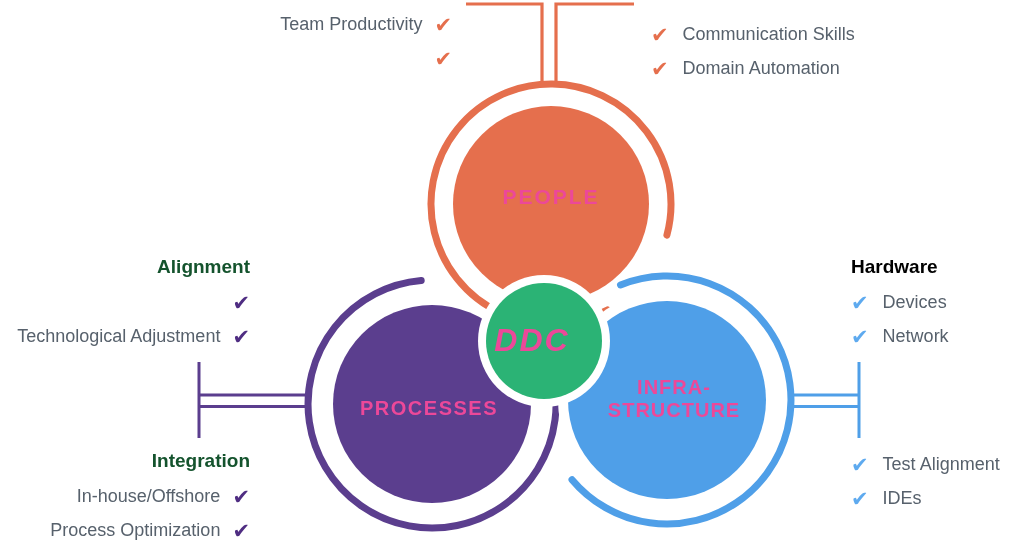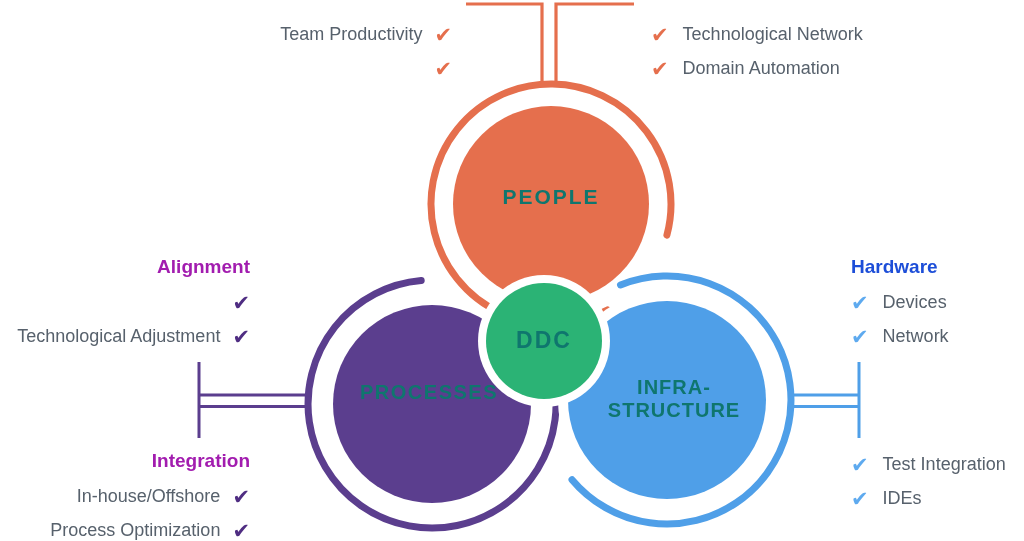"Team Productivity" #g-tl { top: 17px -> 7px }
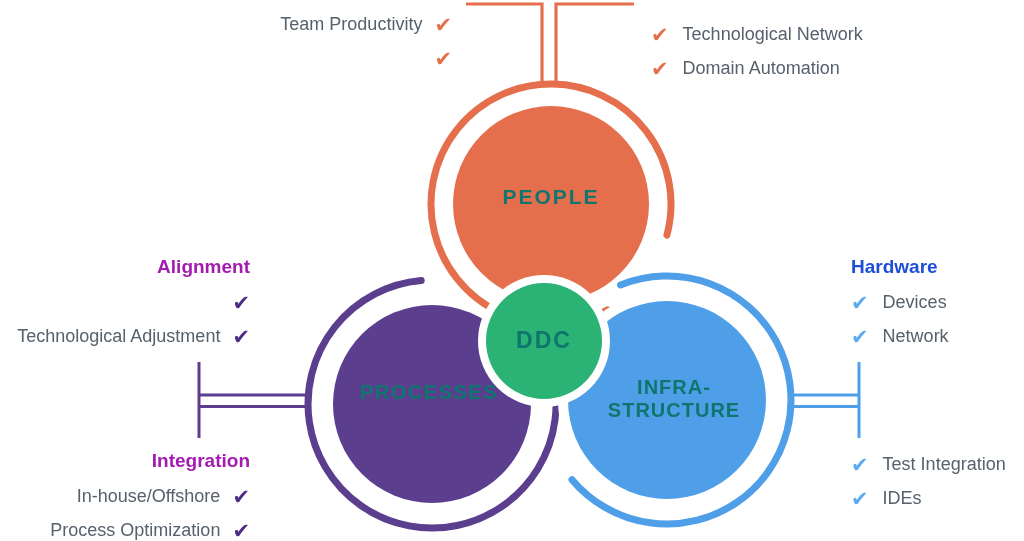"Technological Network" span.lbl { text: Technological Network -> Communication Skills }
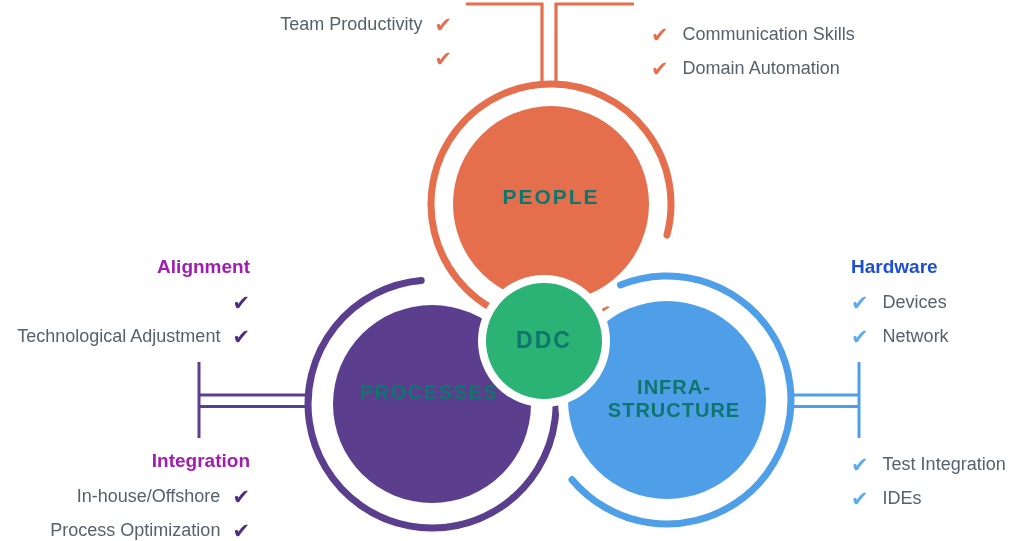"PEOPLE" .circle-label { color: #0f766e -> #ec4899 }
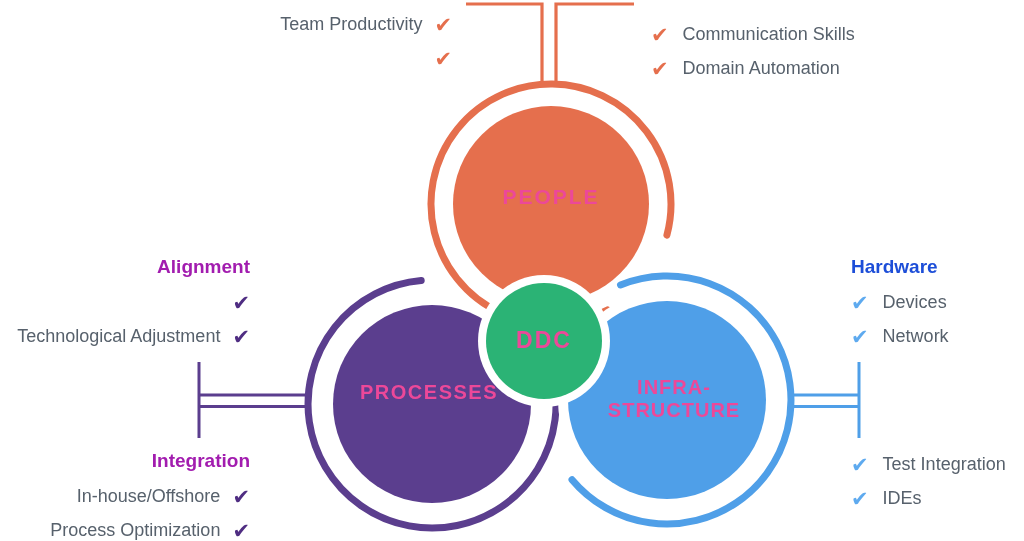"Alignment" .heading.purple { color: #a21caf -> #14532d }
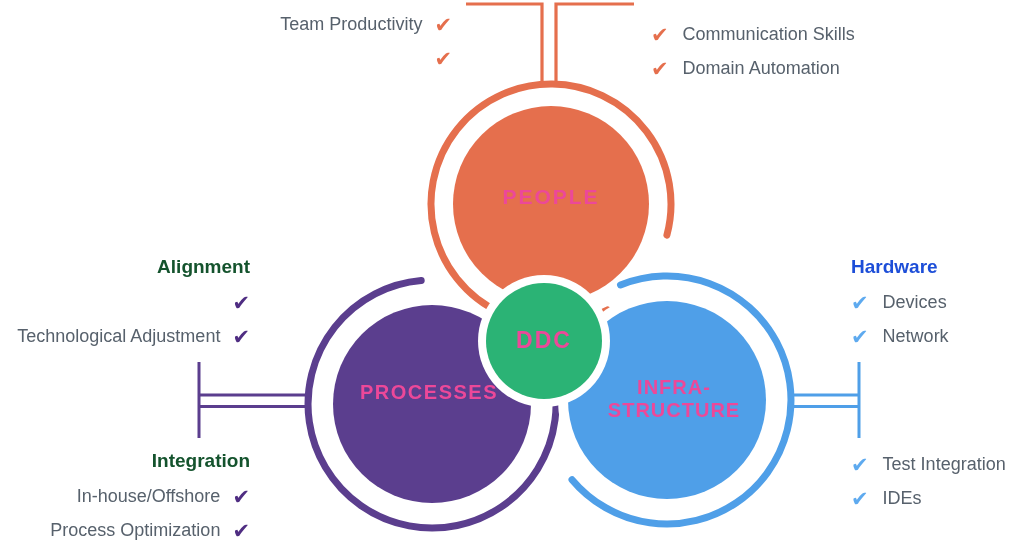"Hardware" .heading.blue { color: #1d4ed8 -> #000000 }
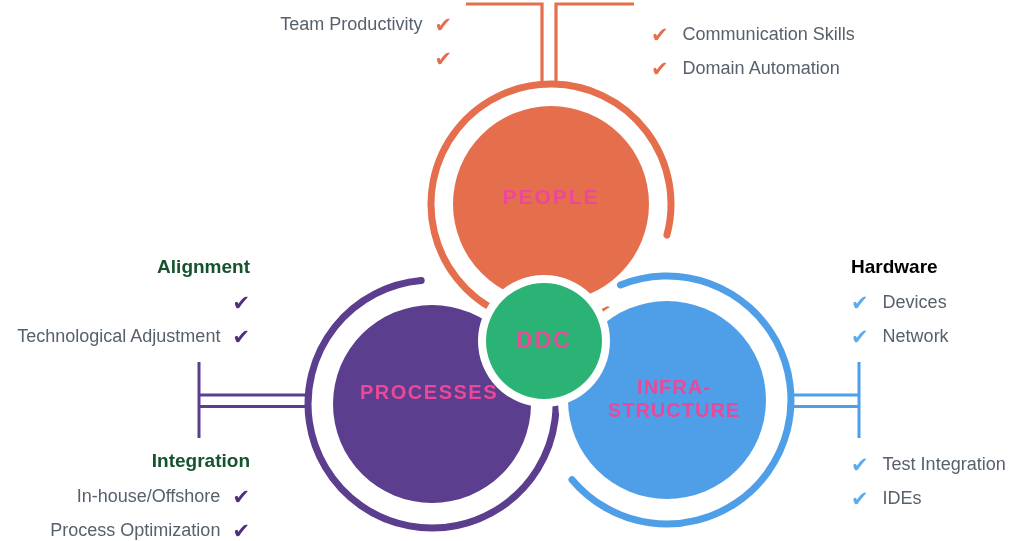"DDC" #ddc-label { font-size: 23px -> 32px; font-style: none -> italic; left: 544px -> 532px }
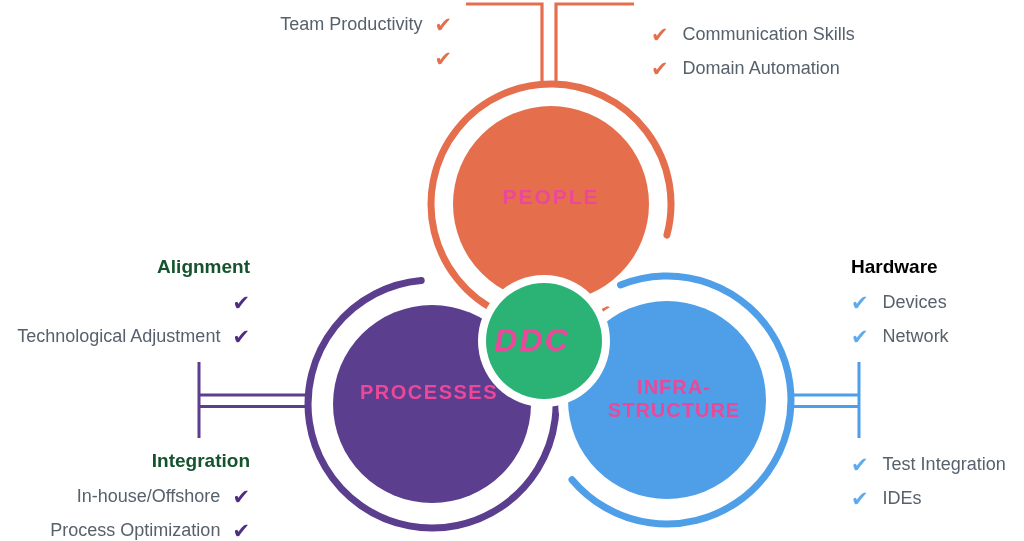"PROCESSES" #processes-label { top: 392px -> 408px }
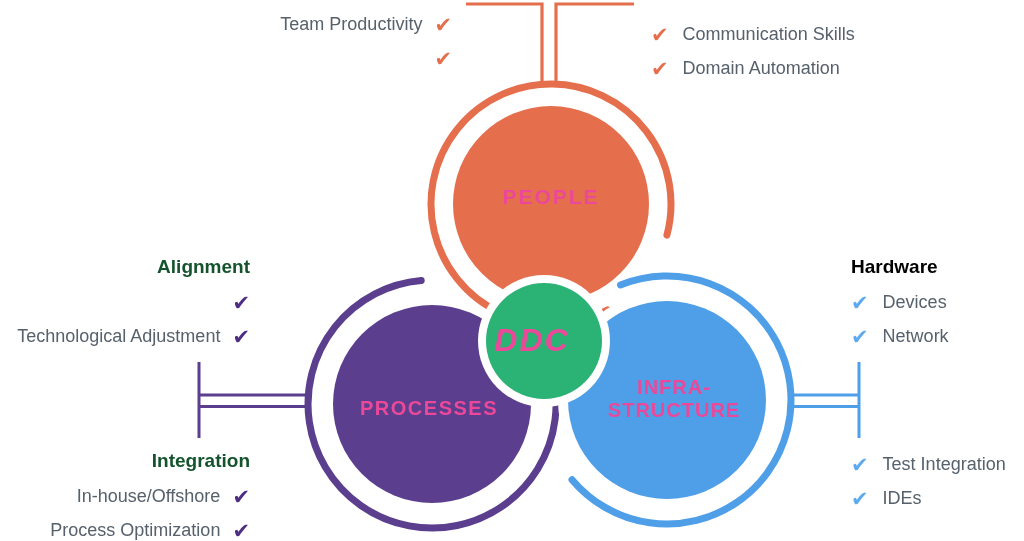"Test Integration" span.lbl { text: Integration -> Alignment }
